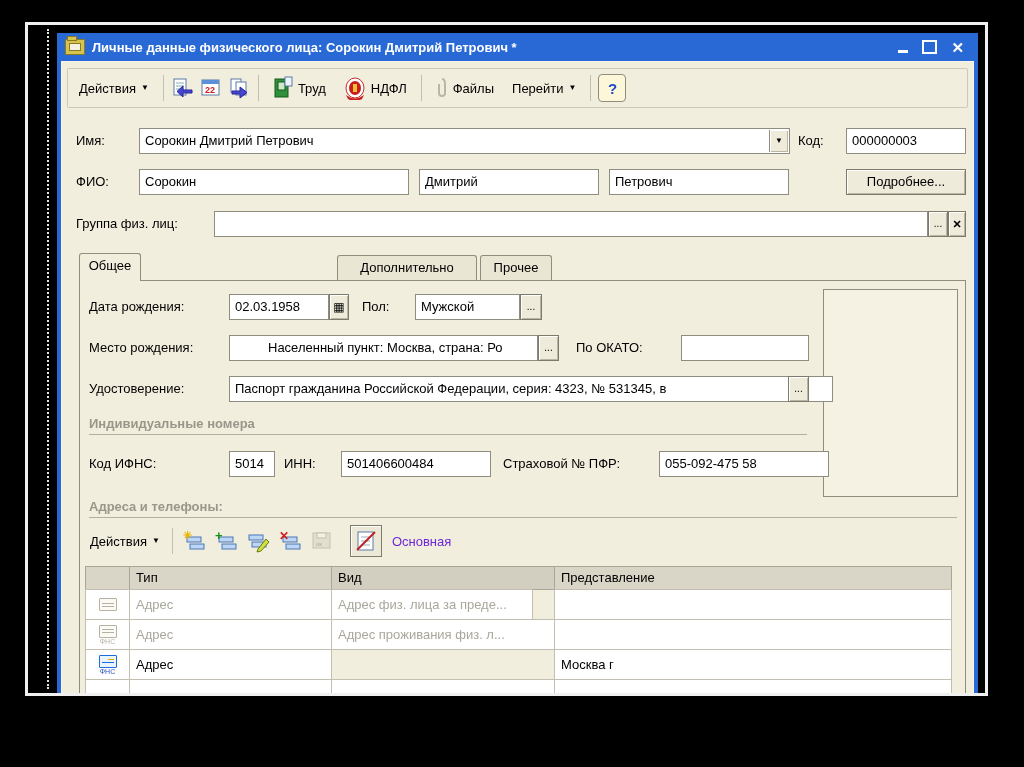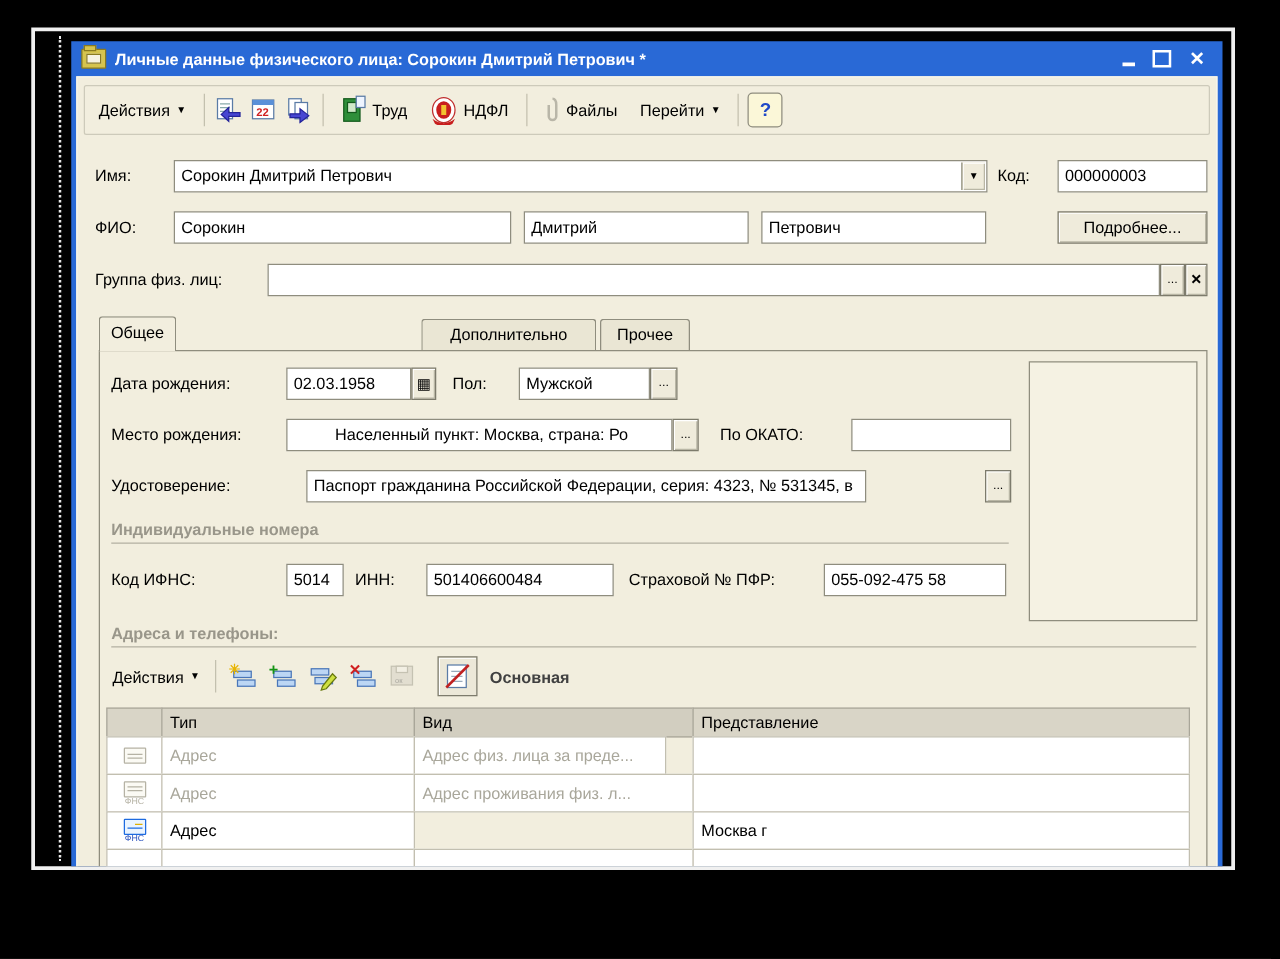"Паспорт гражданина Российской Федерации," div.input { margin-left: 16px -> none; width: 448px -> 604px }
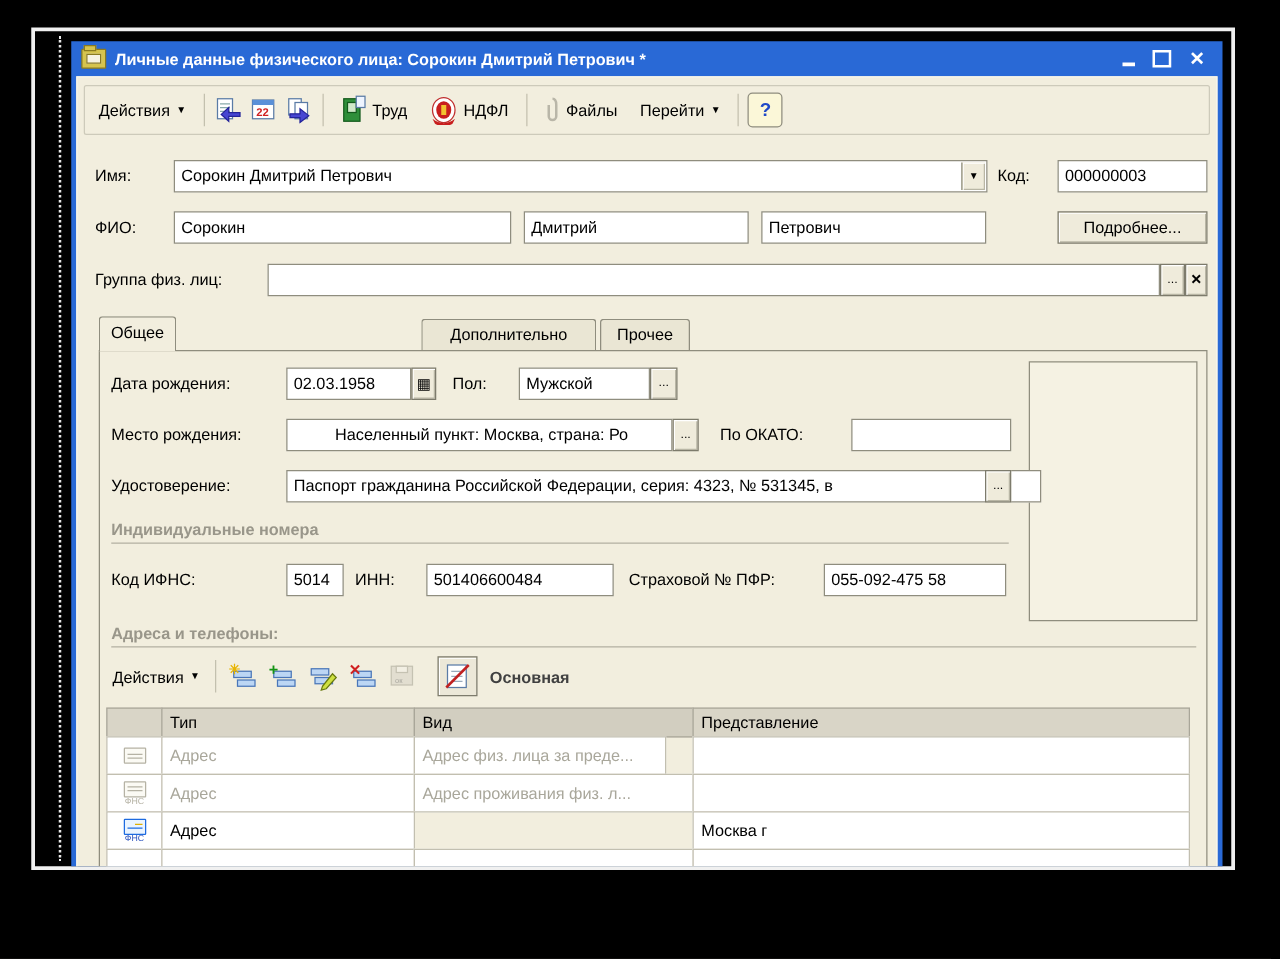"055-092-475 58" div.input { width: 146px -> 170px }
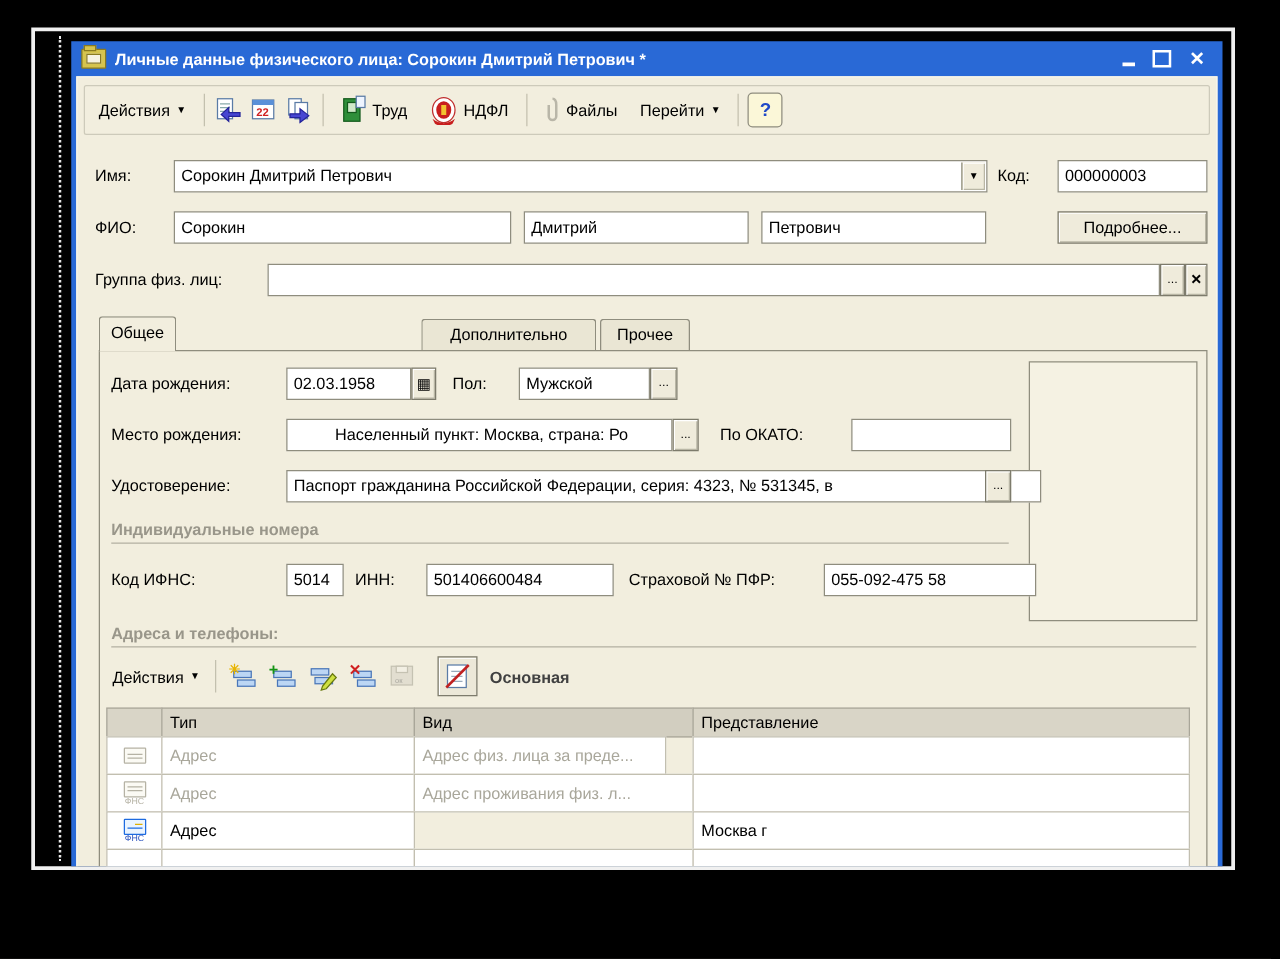"Основная" div.lbl { color: #404040 -> #6d28d9; font-weight: bold -> none }
